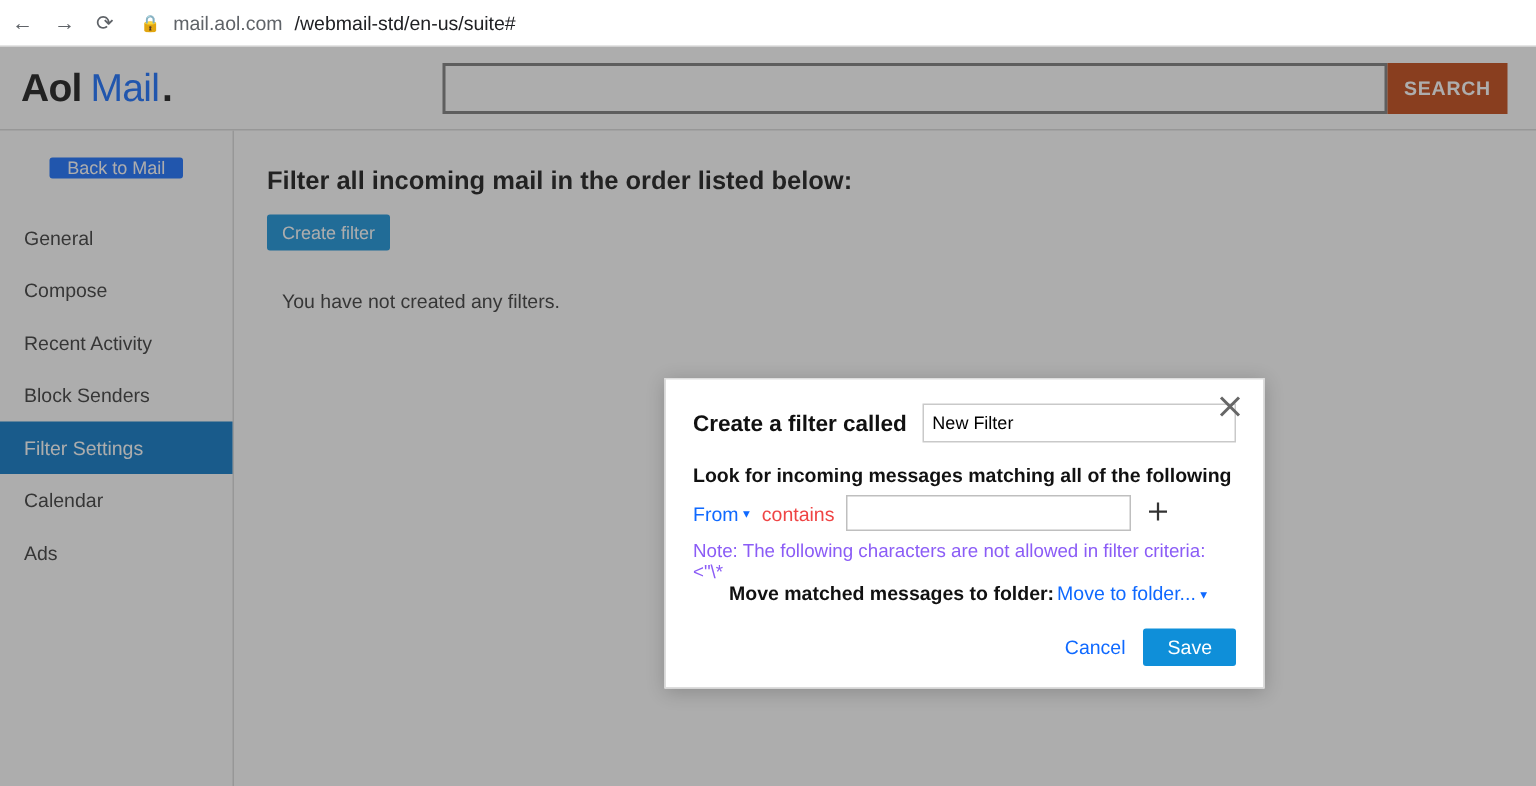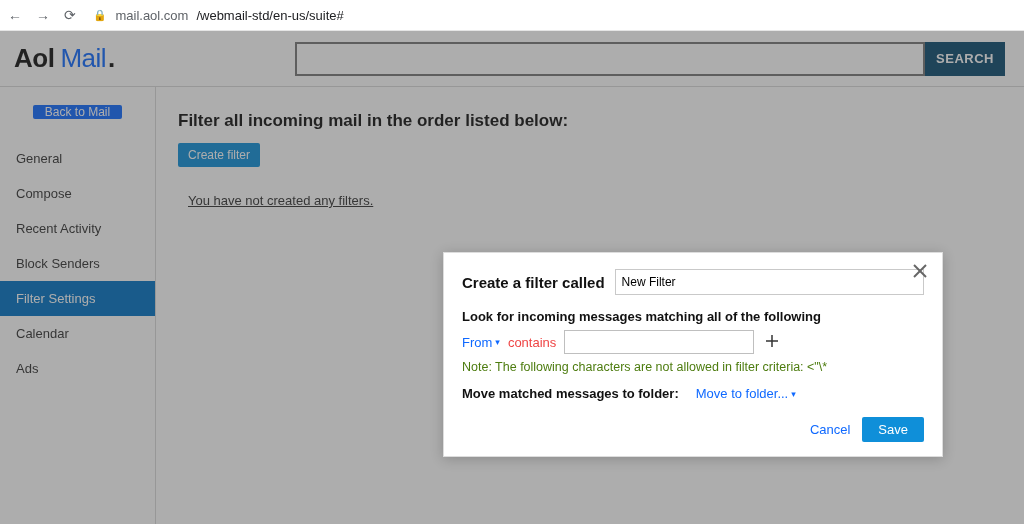"SEARCH" .search-btn { background: #0c4a6e -> #c2410c }
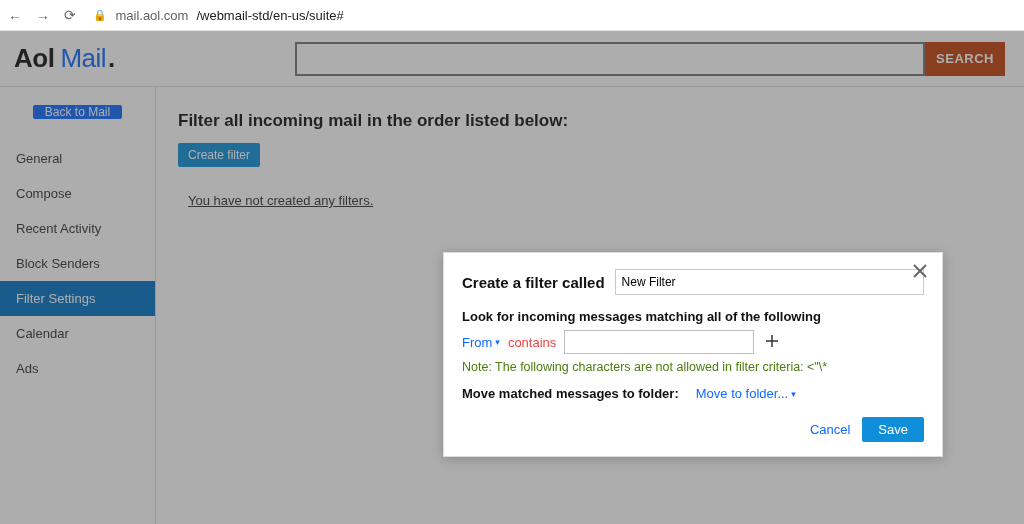"You have not created any" .empty-msg { text-decoration: underline -> none }
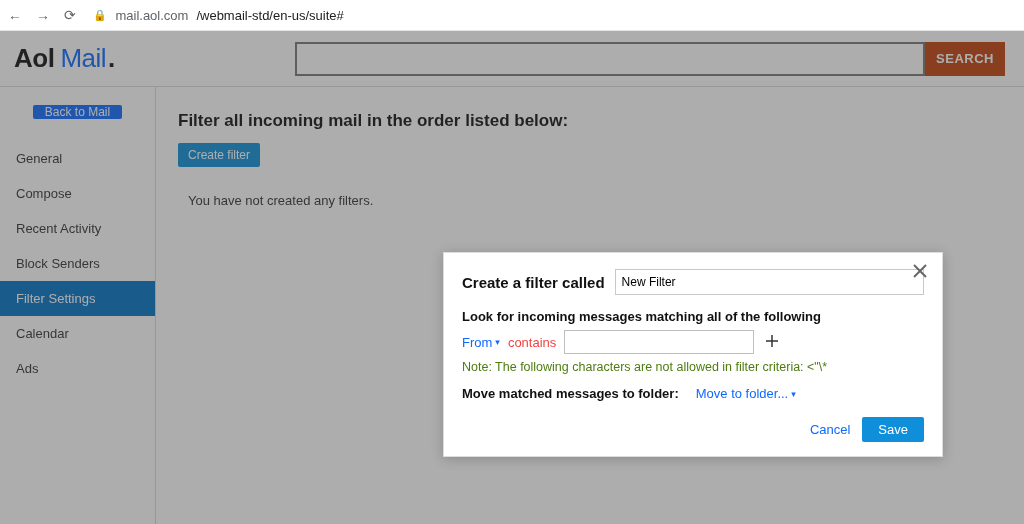"Create a filter called" .modal { width: 500px -> 400px }
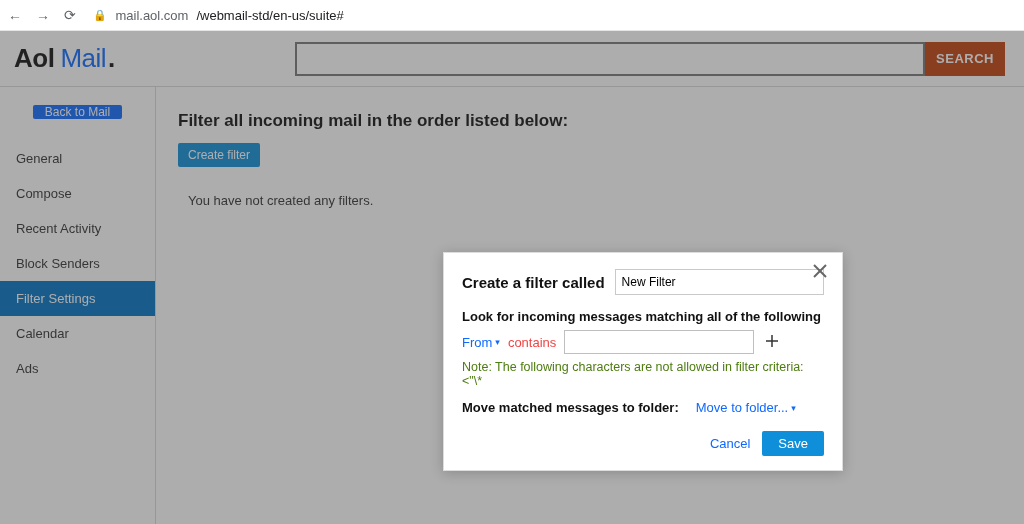"Note: The following characters are" .note { color: #4d7c0f -> #8b5cf6; margin-bottom: 12px -> 0 }
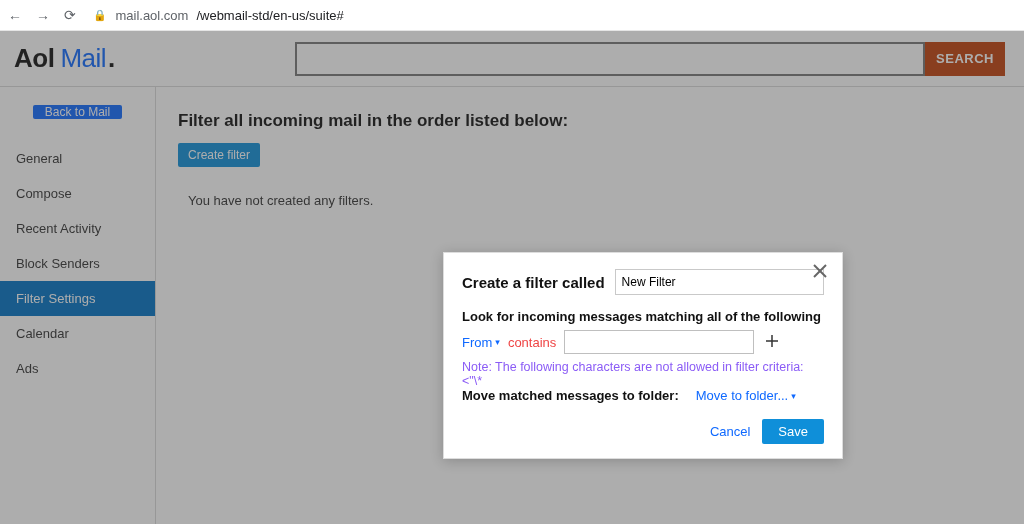"Move matched messages to folder:" .move-row { gap: 17px -> 2px; margin-left: none -> 24px }
